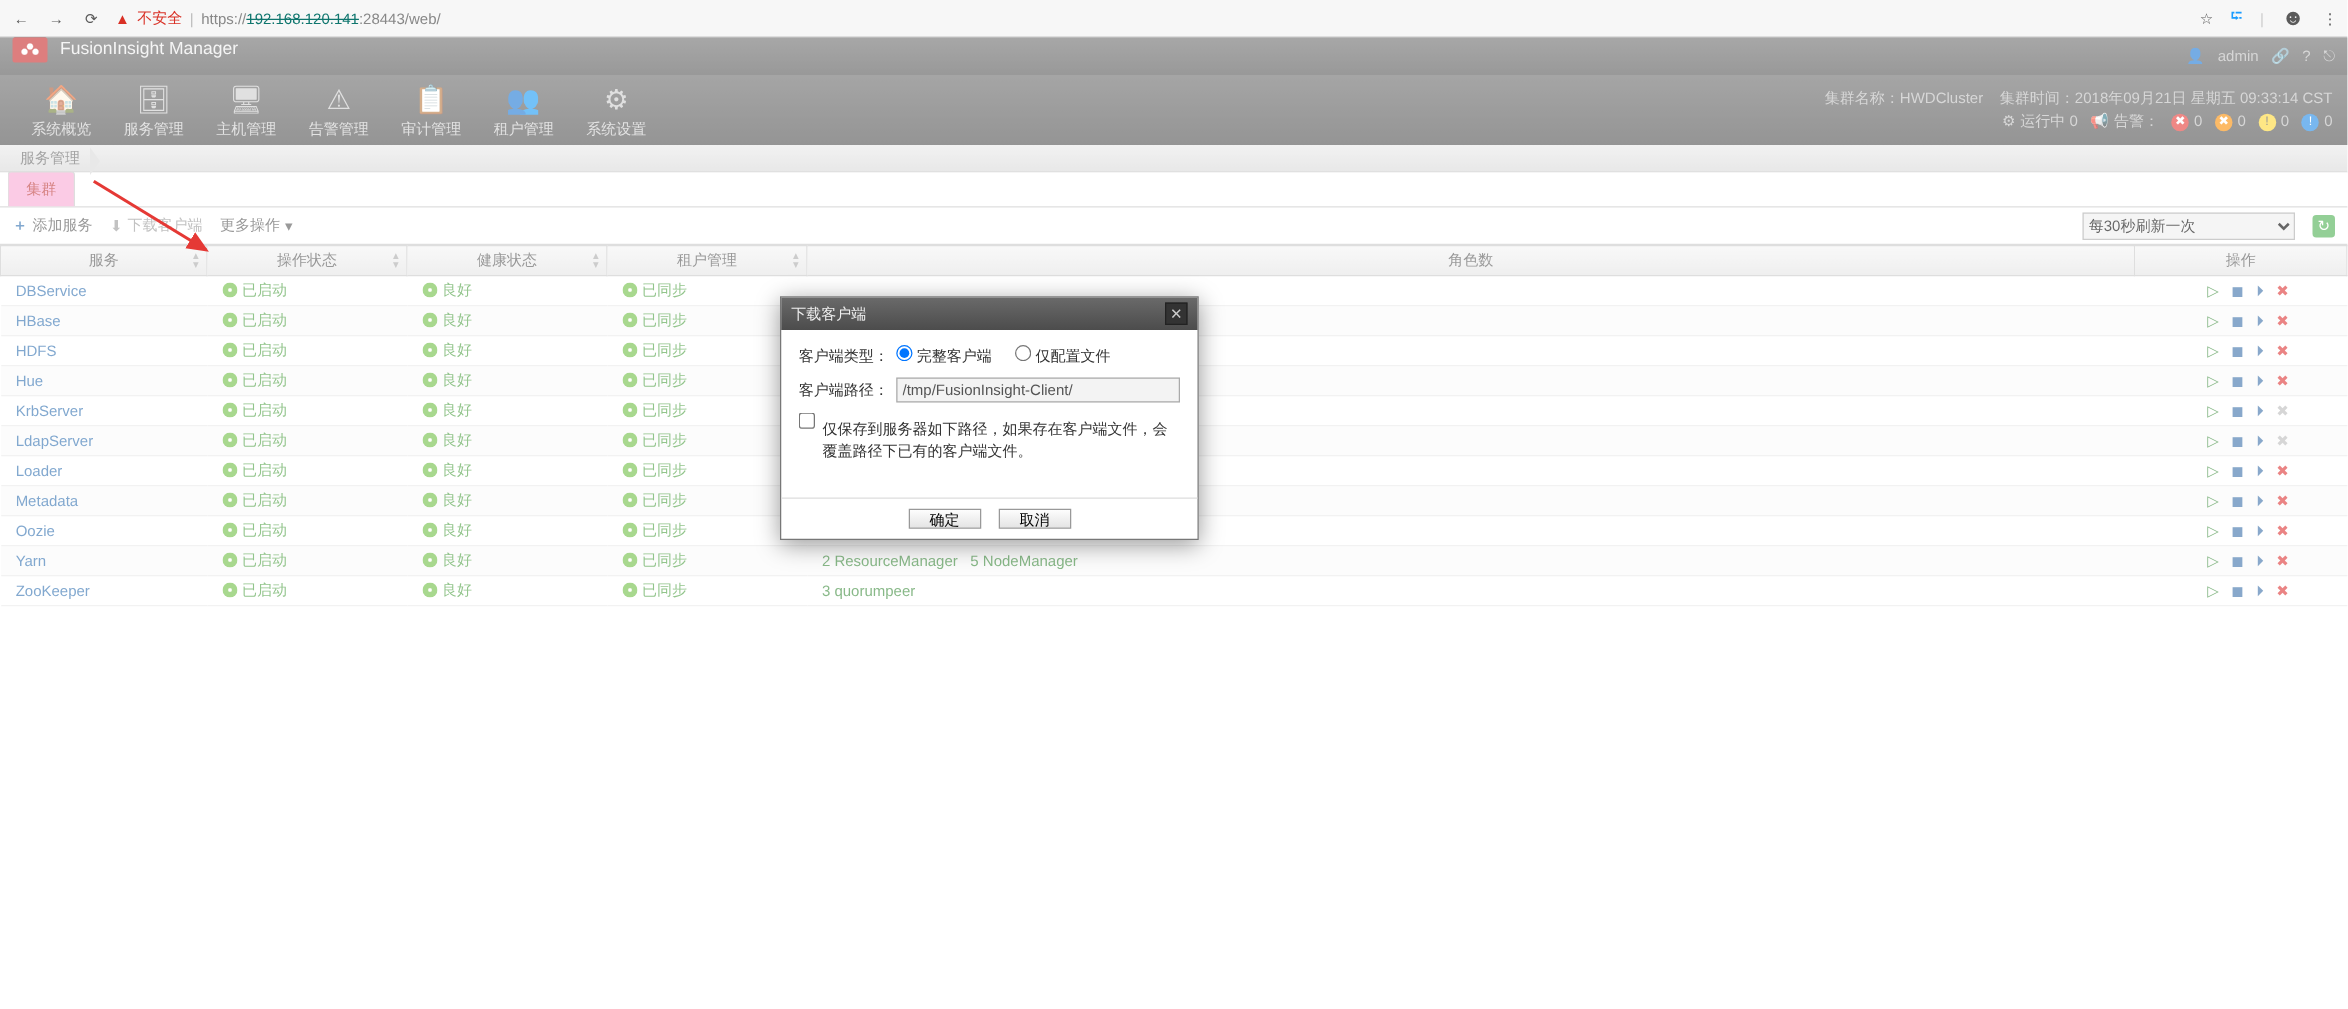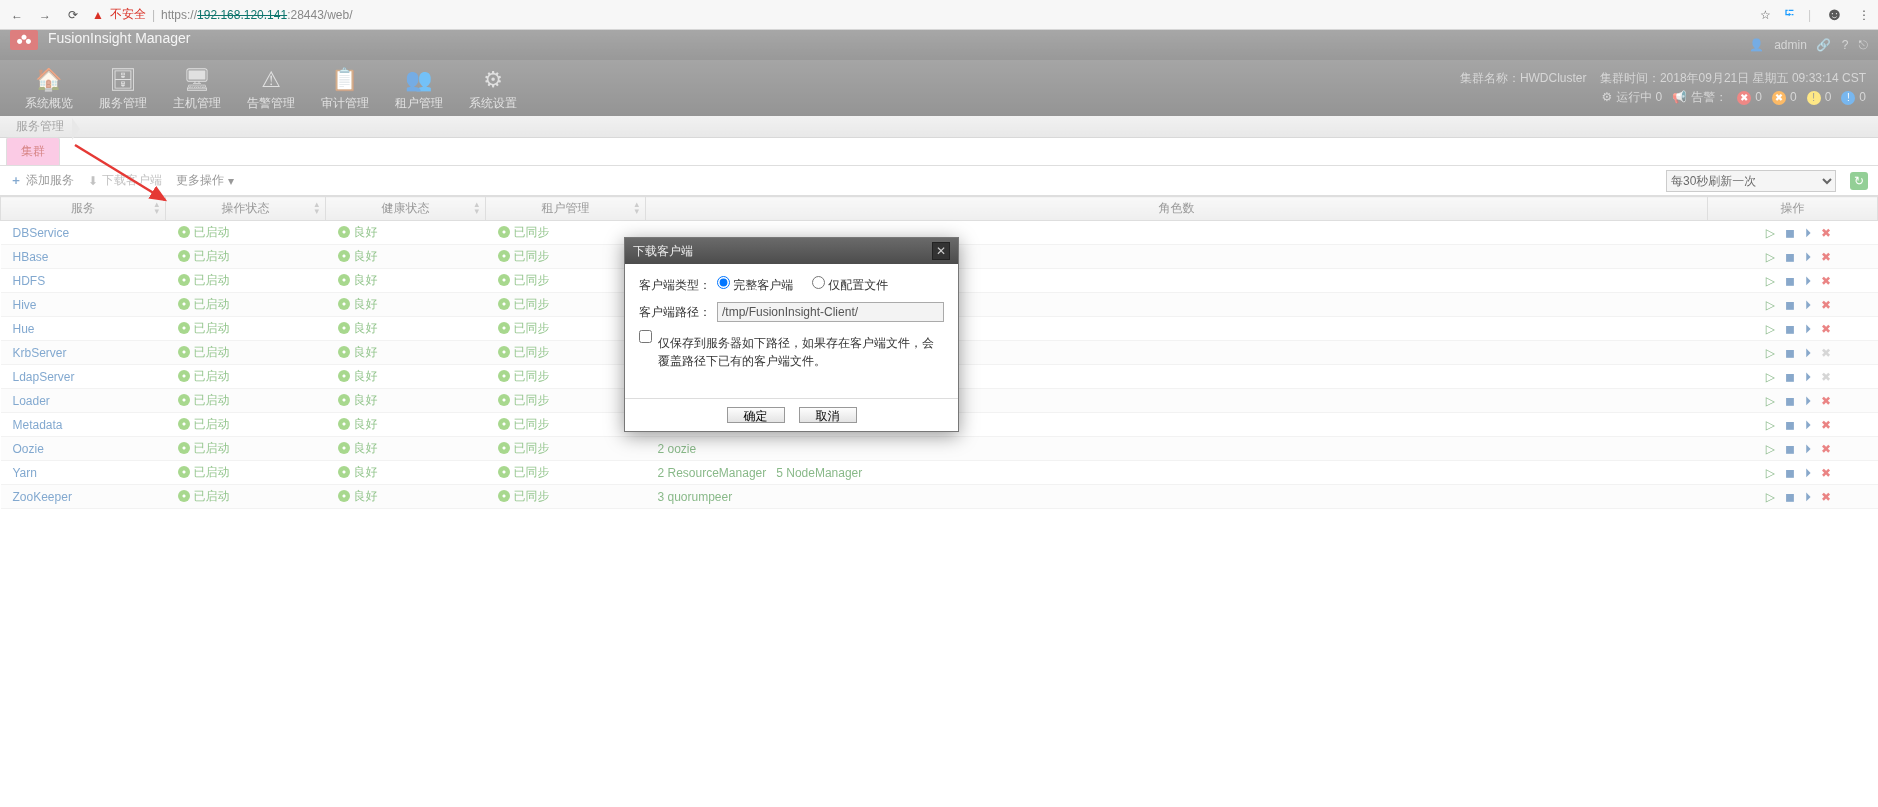"Hive" tr { html: <tr> <td><a>Hive</a></td> <td><span>已启动</span></td> <td><span>良好</span></td> <td><span>已同步</span></td> <td><span></span></td> <td> <div> <span>▷</span> <span>◼</span> <span>⏵</span> <span>✖</span> </div> </td> </tr> -> none }
